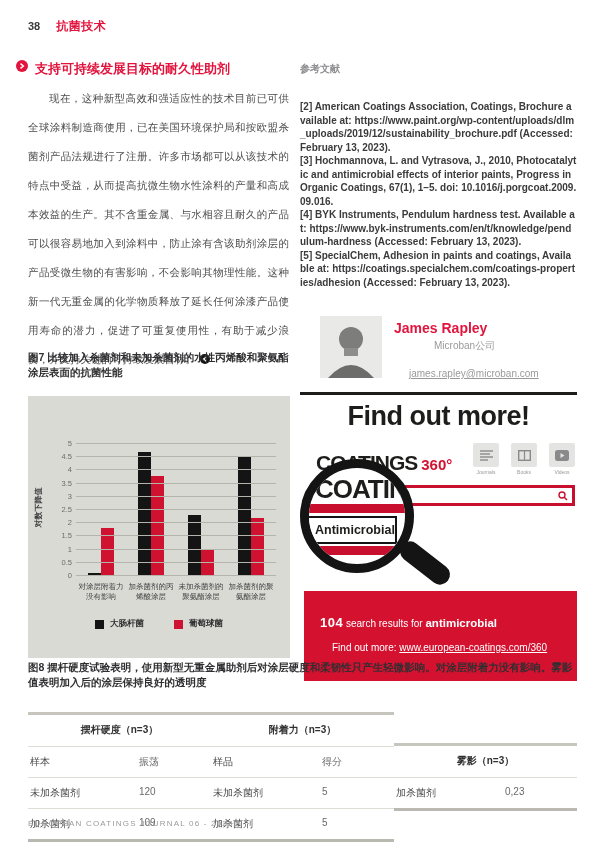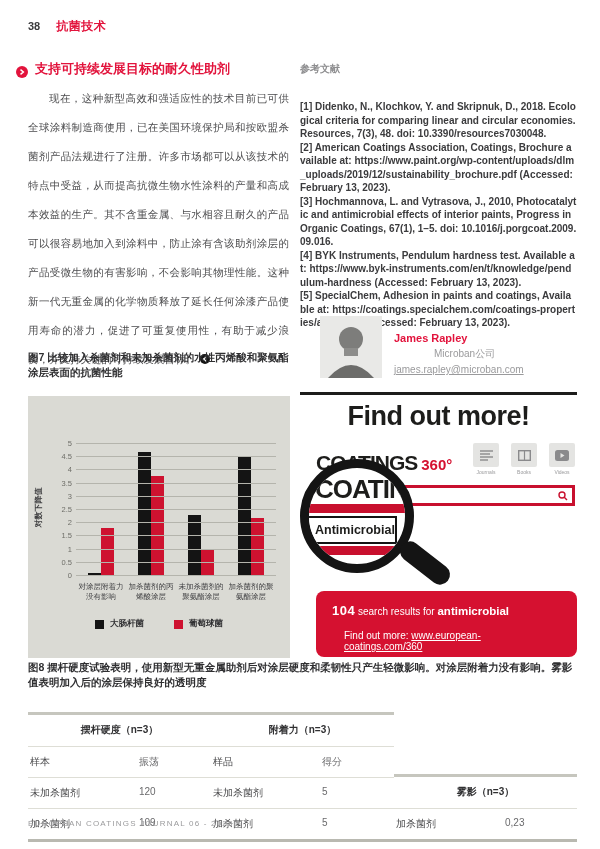"支持可持续发展目标的耐久性助剂" .art-title-row { align-items: flex-end -> flex-start }
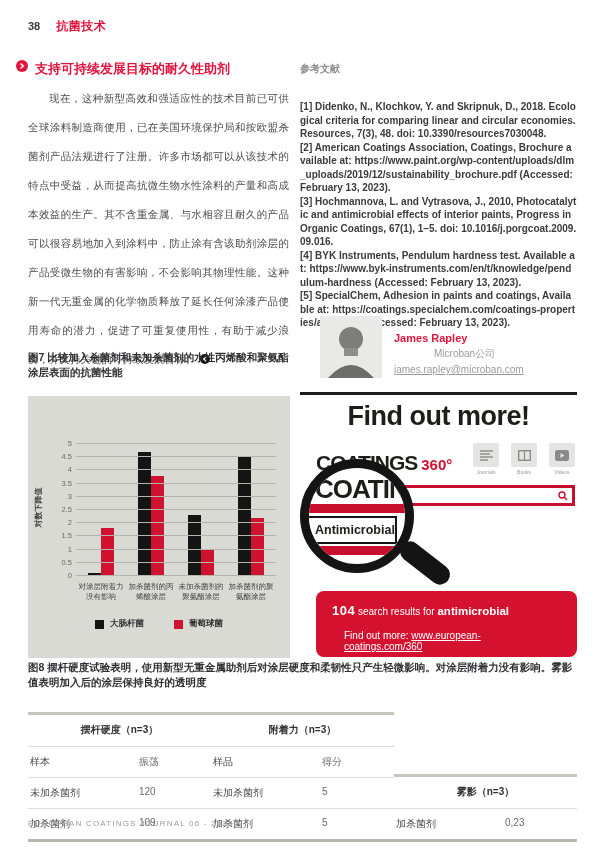"[1] Didenko, N., Klochkov, Y." p.ref-item { html: <p>[1] Didenko, N., Klochkov, Y. and Skripnuk, D., 2018. Ecological criteria for comparing linear and circular economies. Resources, 7(3), 48. doi: 10.3390/resources7030048.</p> -> none }
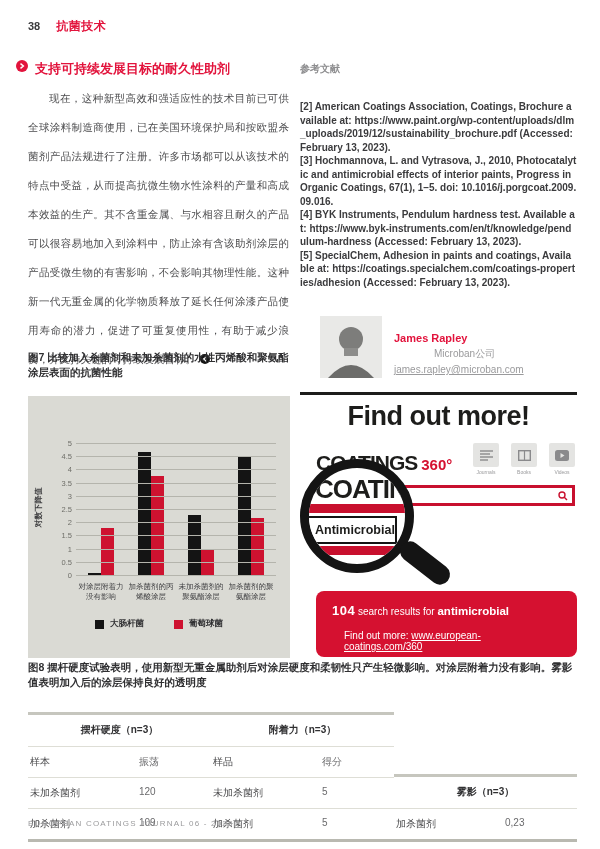"James Rapley" .author-name { font-size: 11px -> 14px; margin: 16px 0 3px 0 -> 4px 0 3px 0 }
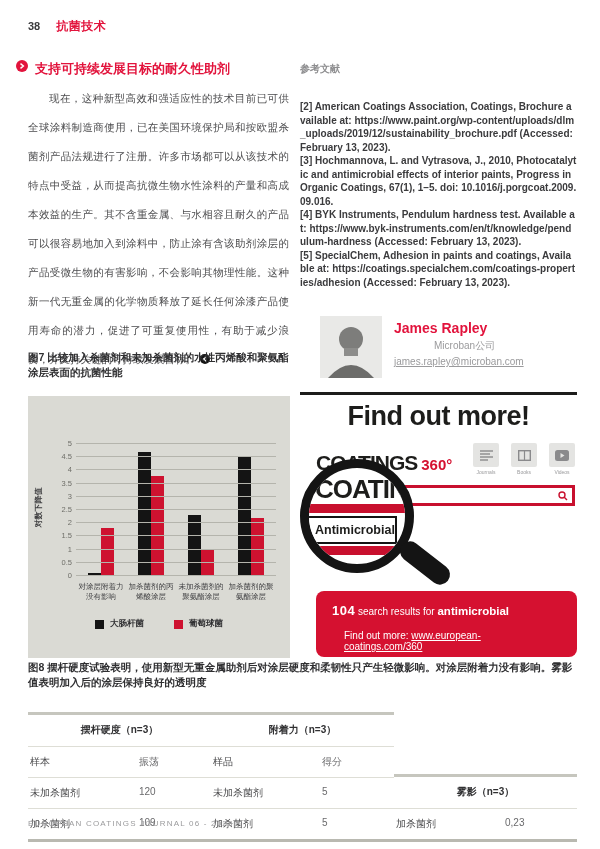"james.rapley@microban.com" .author-email { margin: 0 -> 15px }
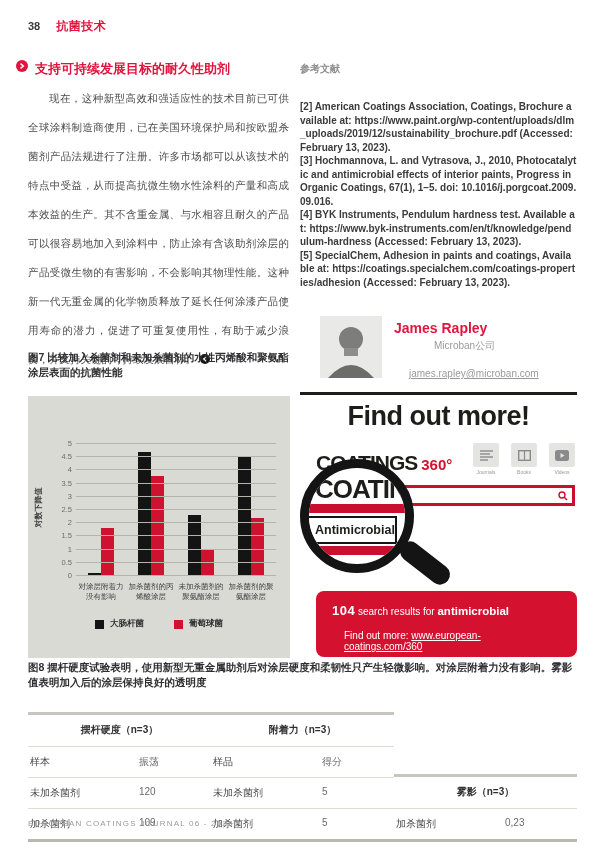"104 search results for antimicrobial" .ad-results { border-radius: 8px -> 0; left: 16px -> 4px; padding: 10px 16px -> 22px 16px }
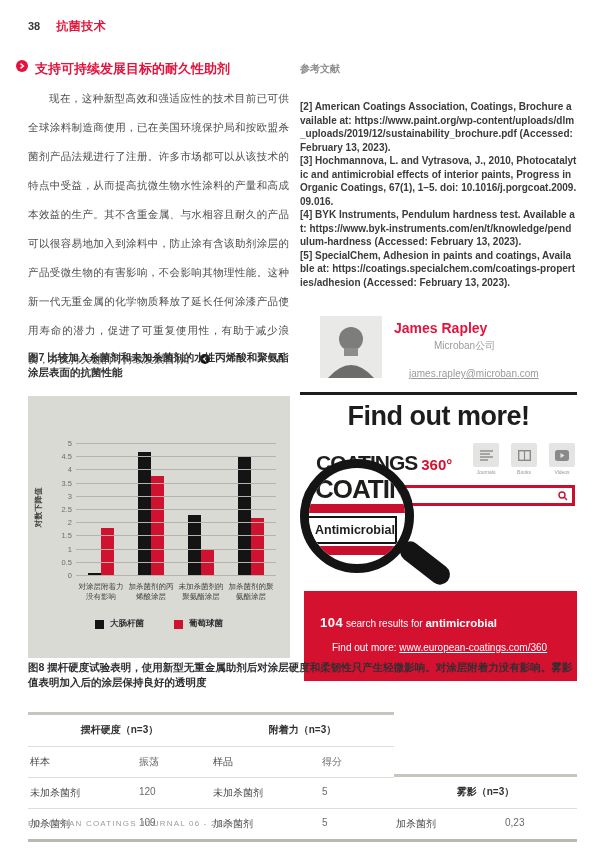"摆杆硬度（n=3）" .tables { align-items: flex-end -> center }
